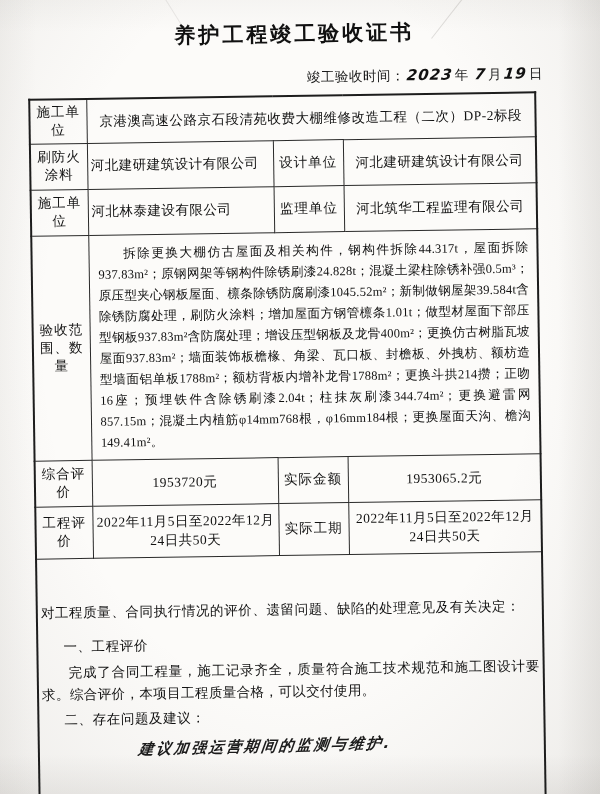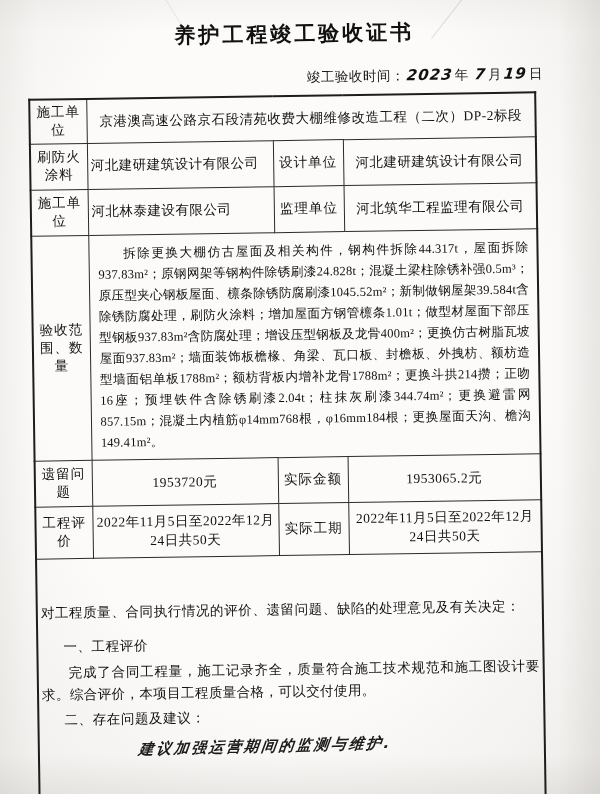"遗留问题" td.lbl { text: 遗留问题 -> 综合评价 }
